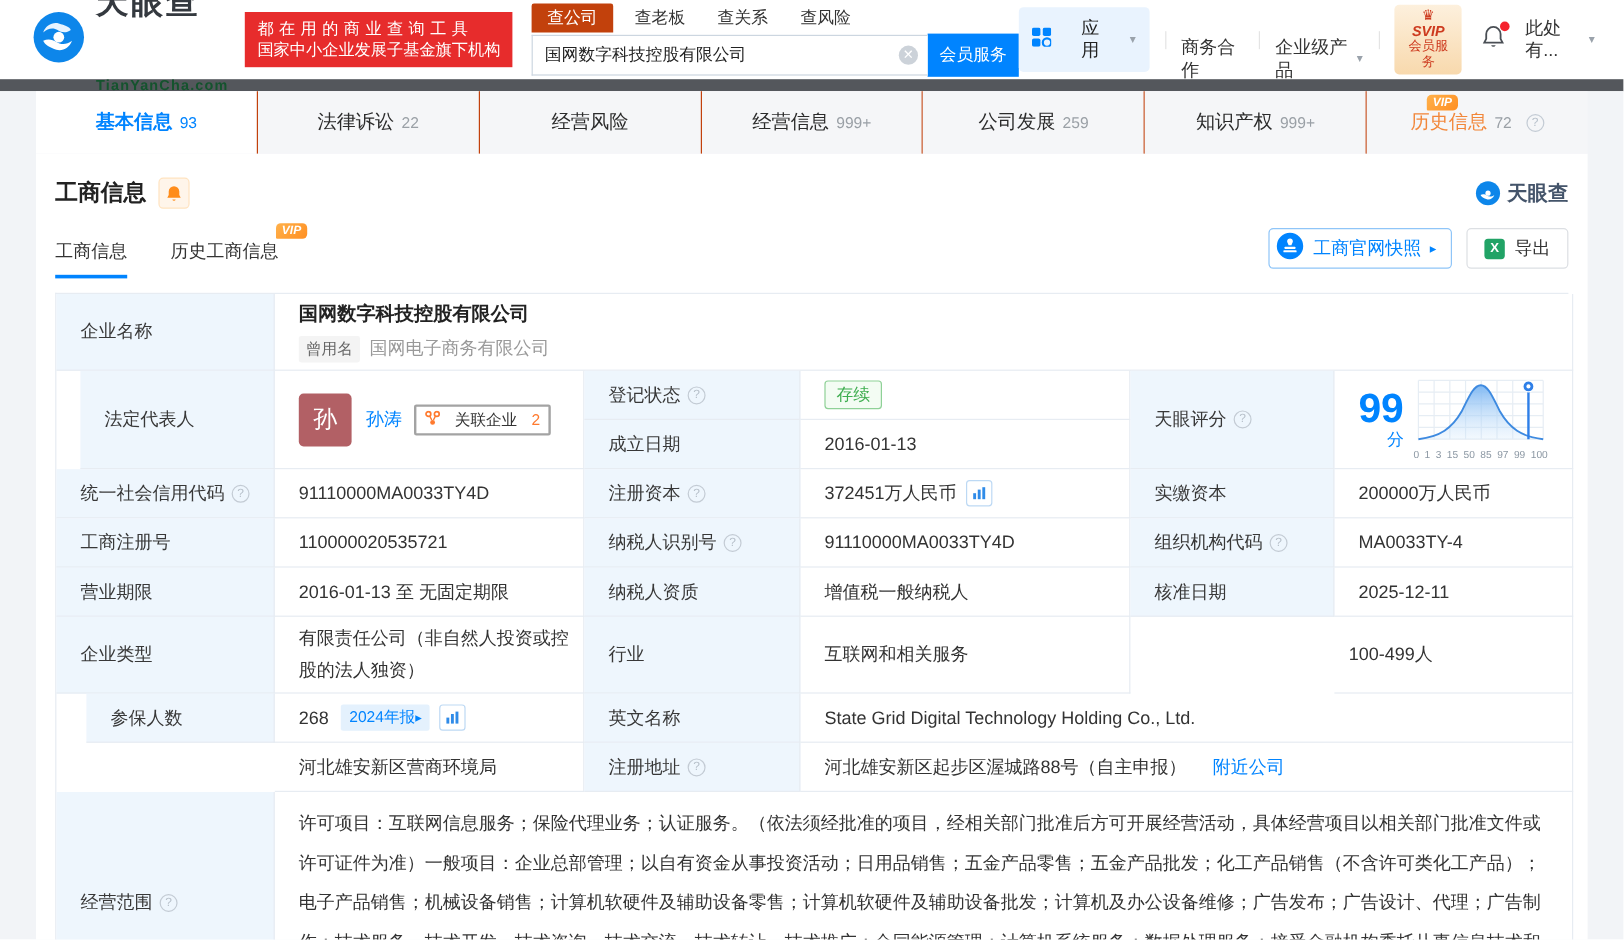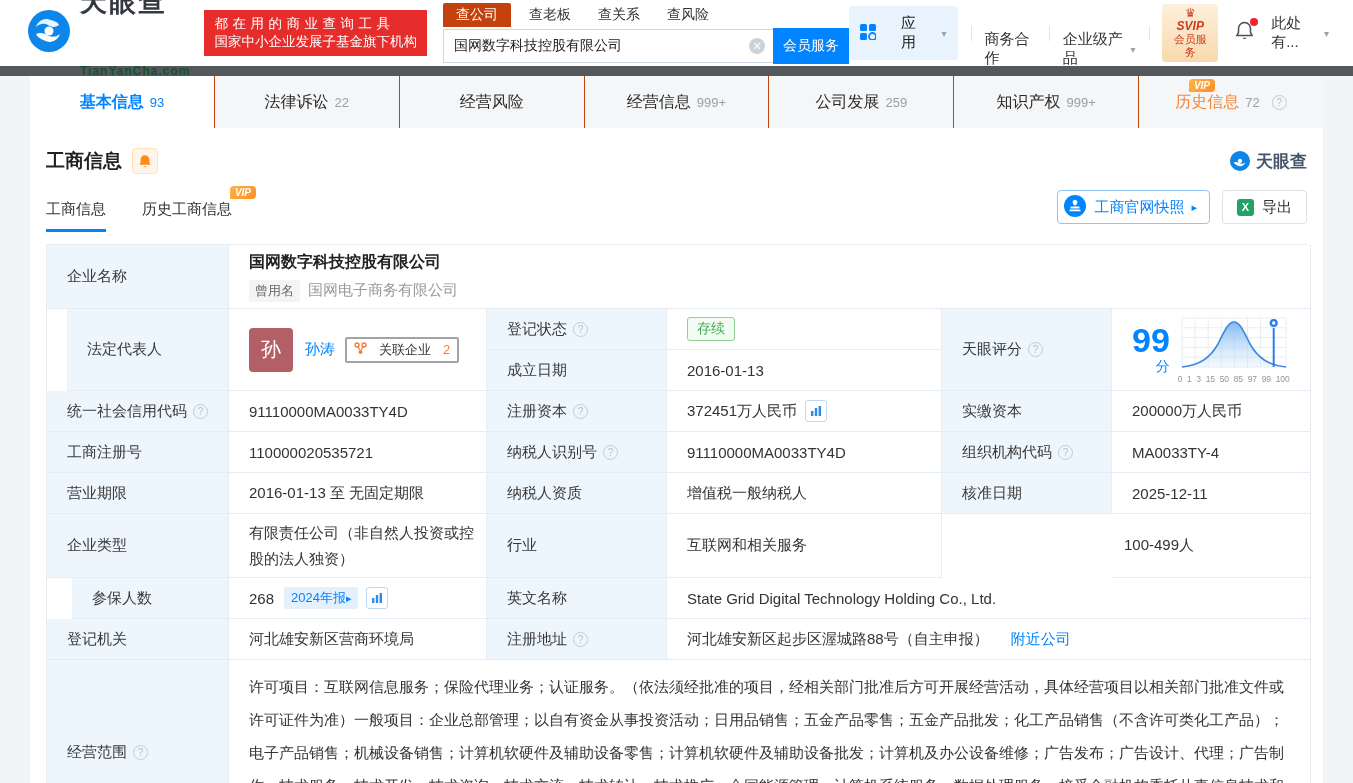"登记机关" div.cell { html: <div>登记机关</div> -> none }
